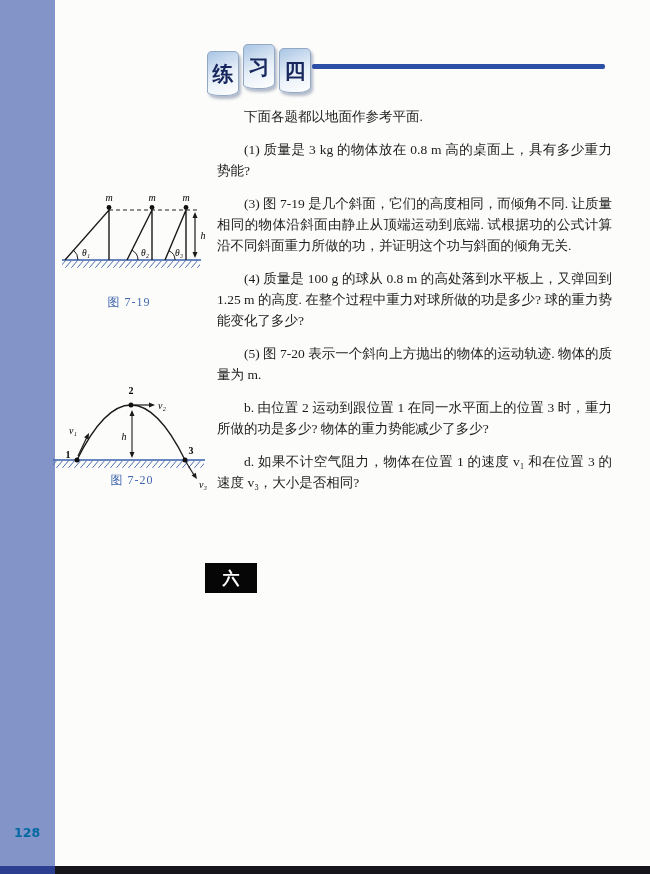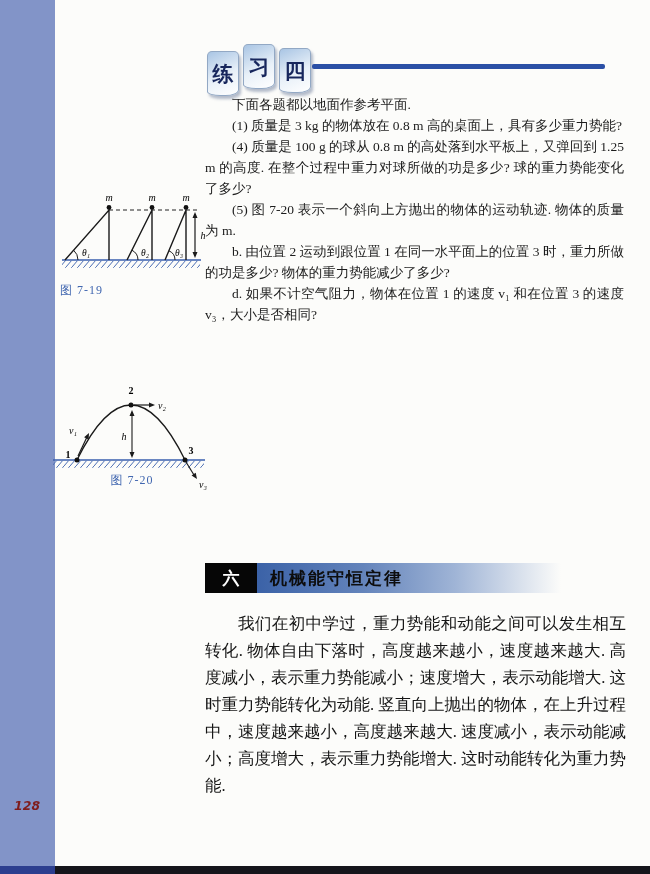"下面各题都以地面作参考平面." .textcol p { margin: 0 -> 12px }
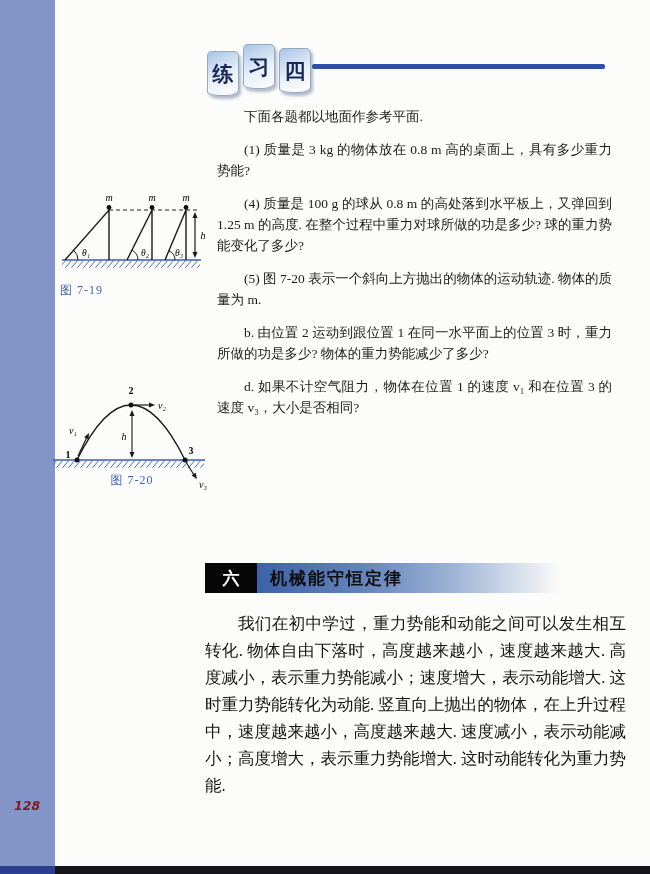"(3) 图 7-19 是几个斜面，它们的高度相同，而倾角不同." p { html: none -> <p>(3) 图 7-19 是几个斜面，它们的高度相同，而倾角不同. 让质量相同的物体沿斜面由静止从顶端运动到底端. 试根据功的公式计算沿不同斜面重力所做的功，并证明这个功与斜面的倾角无关.</p> }
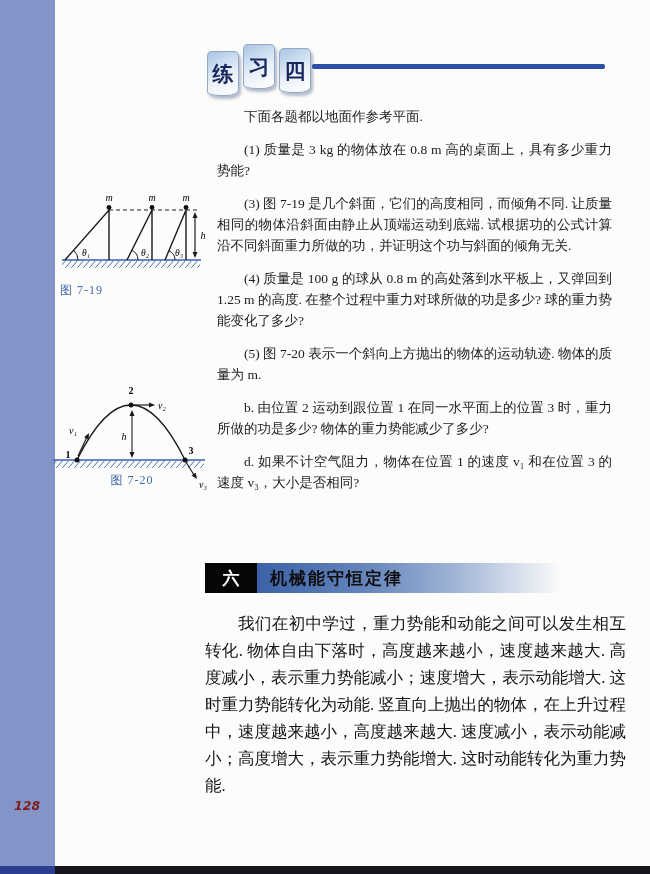"图 7-19" .fig19-caption { text-align: none -> center; top: 282px -> 294px }
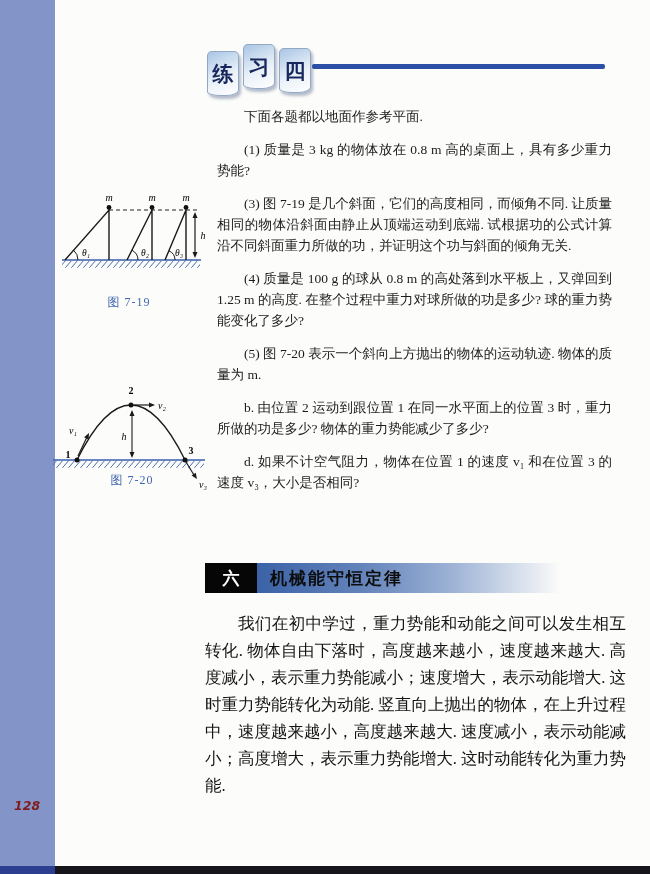"机械能守恒定律" div.sec-bar { html: <div> <span>机械能守恒定律</span> </div> -> none }
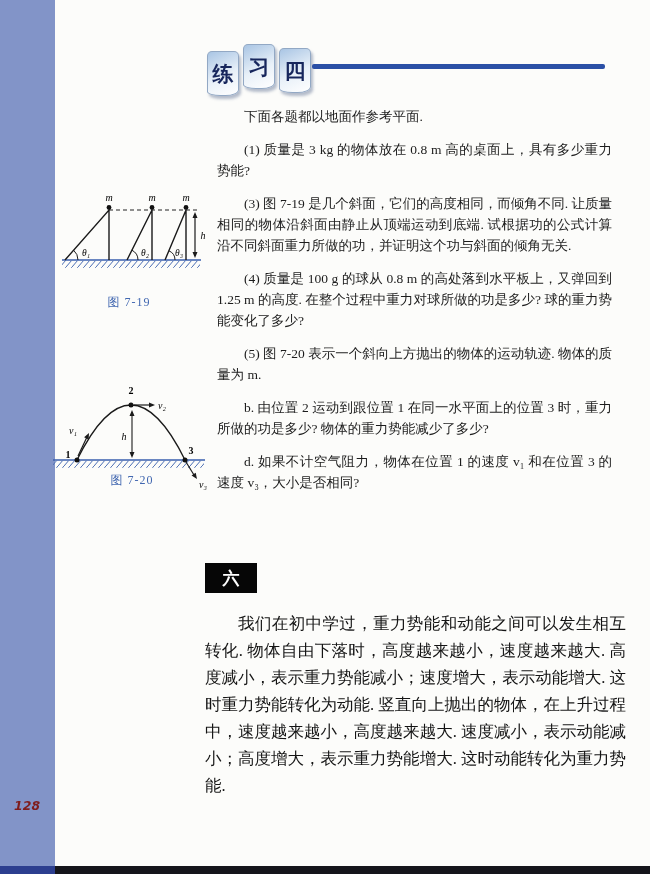"我们在初中学过，重力势能和动能之间可以发生相互转化." div.sec-para { html: <div> <p>我们在初中学过，重力势能和动能之间可以发生相互转化. 物体自由下落时，高度越来越小，速度越来越大. 高度减小，表示重力势能减小；速度增大，表示动能增大. 这时重力势能转化为动能. 竖直向上抛出的物体，在上升过程中，速度越来越小，高度越来越大. 速度减小，表示动能减小；高度增大，表示重力势能增大. 这时动能转化为重力势能.</p> </div> -> none }
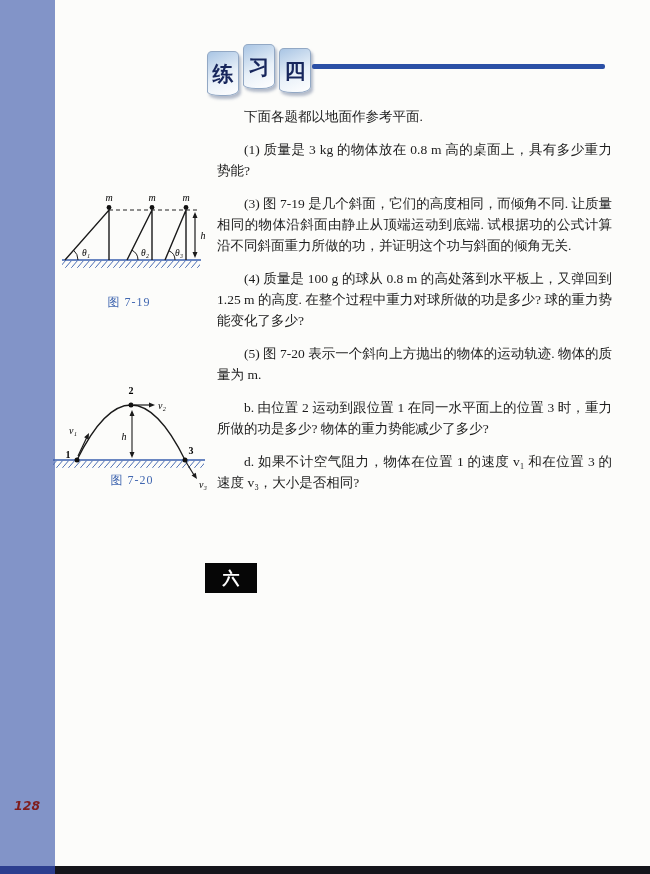"128" .pagenum { color: #7f1d1d -> #0369a1; font-style: italic -> none; top: 798px -> 825px }
